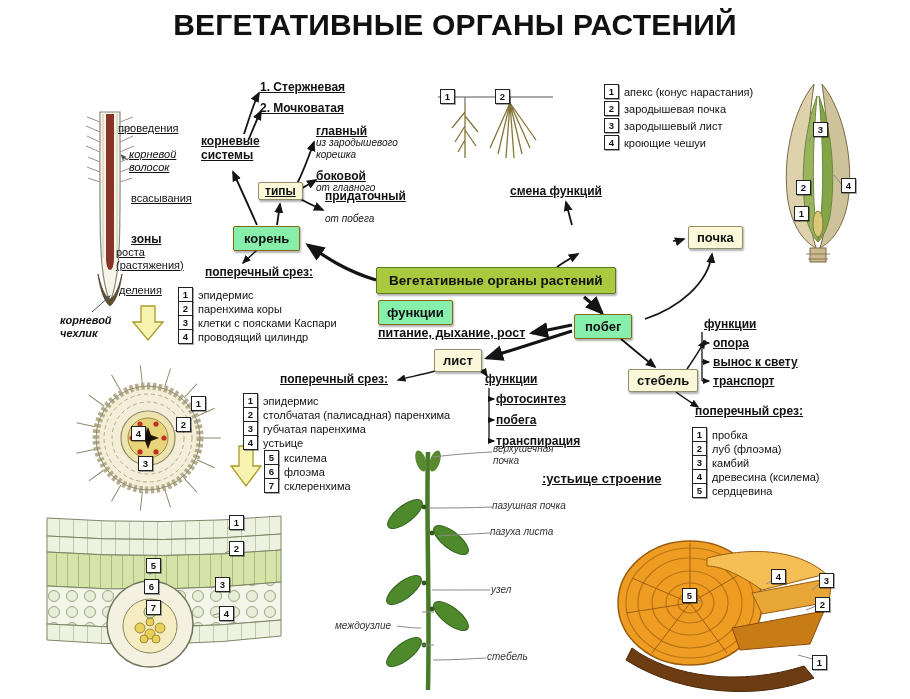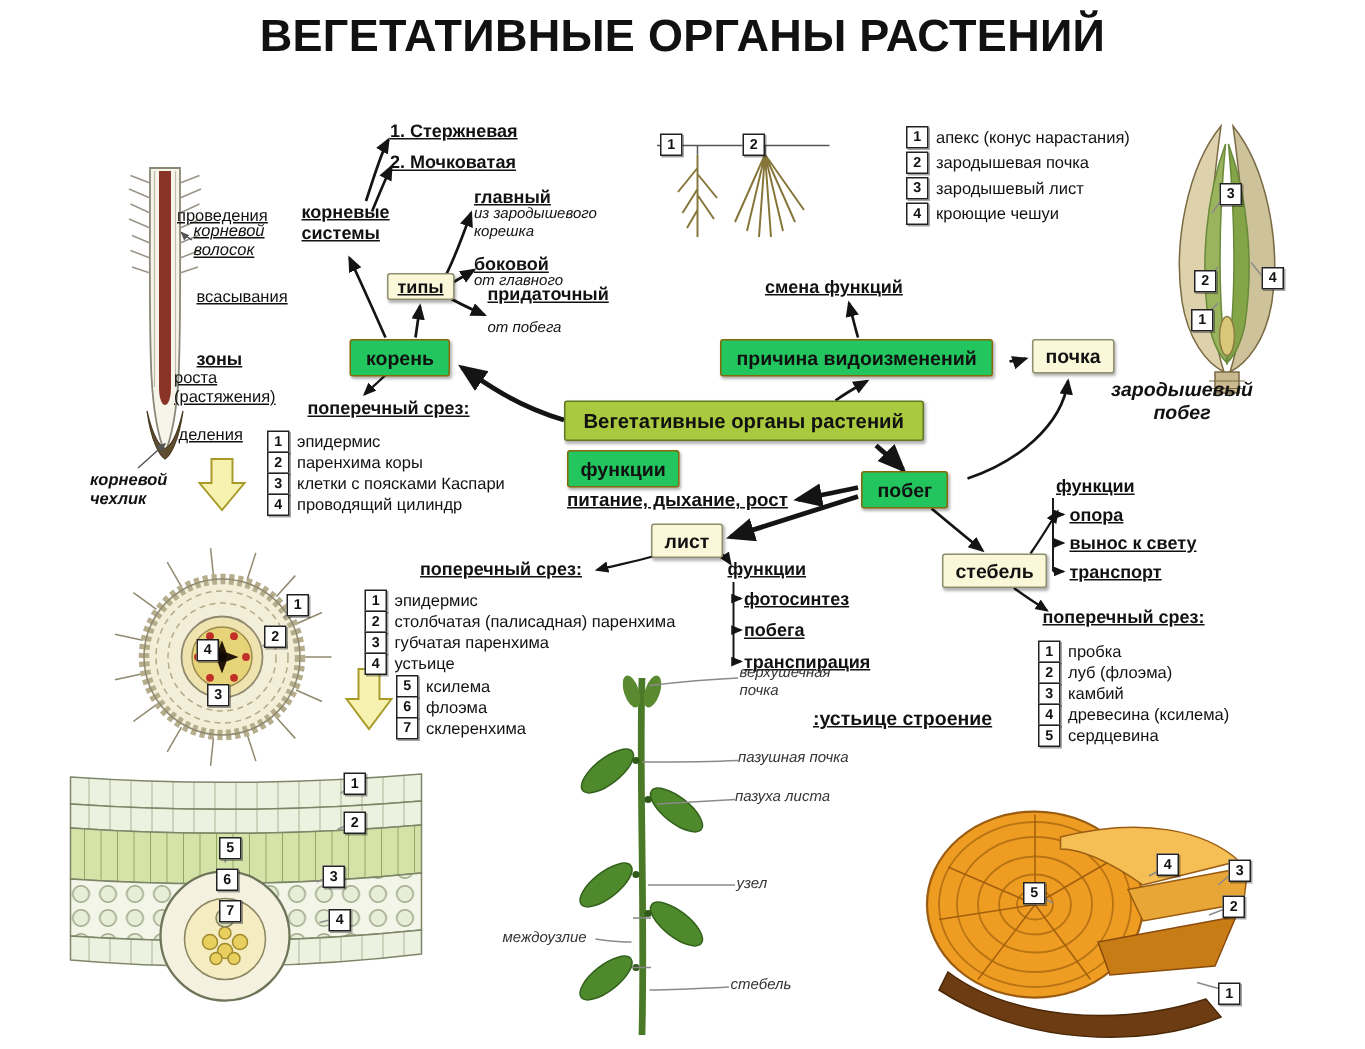"проведения" div.lbl { top: 138px -> 122px }
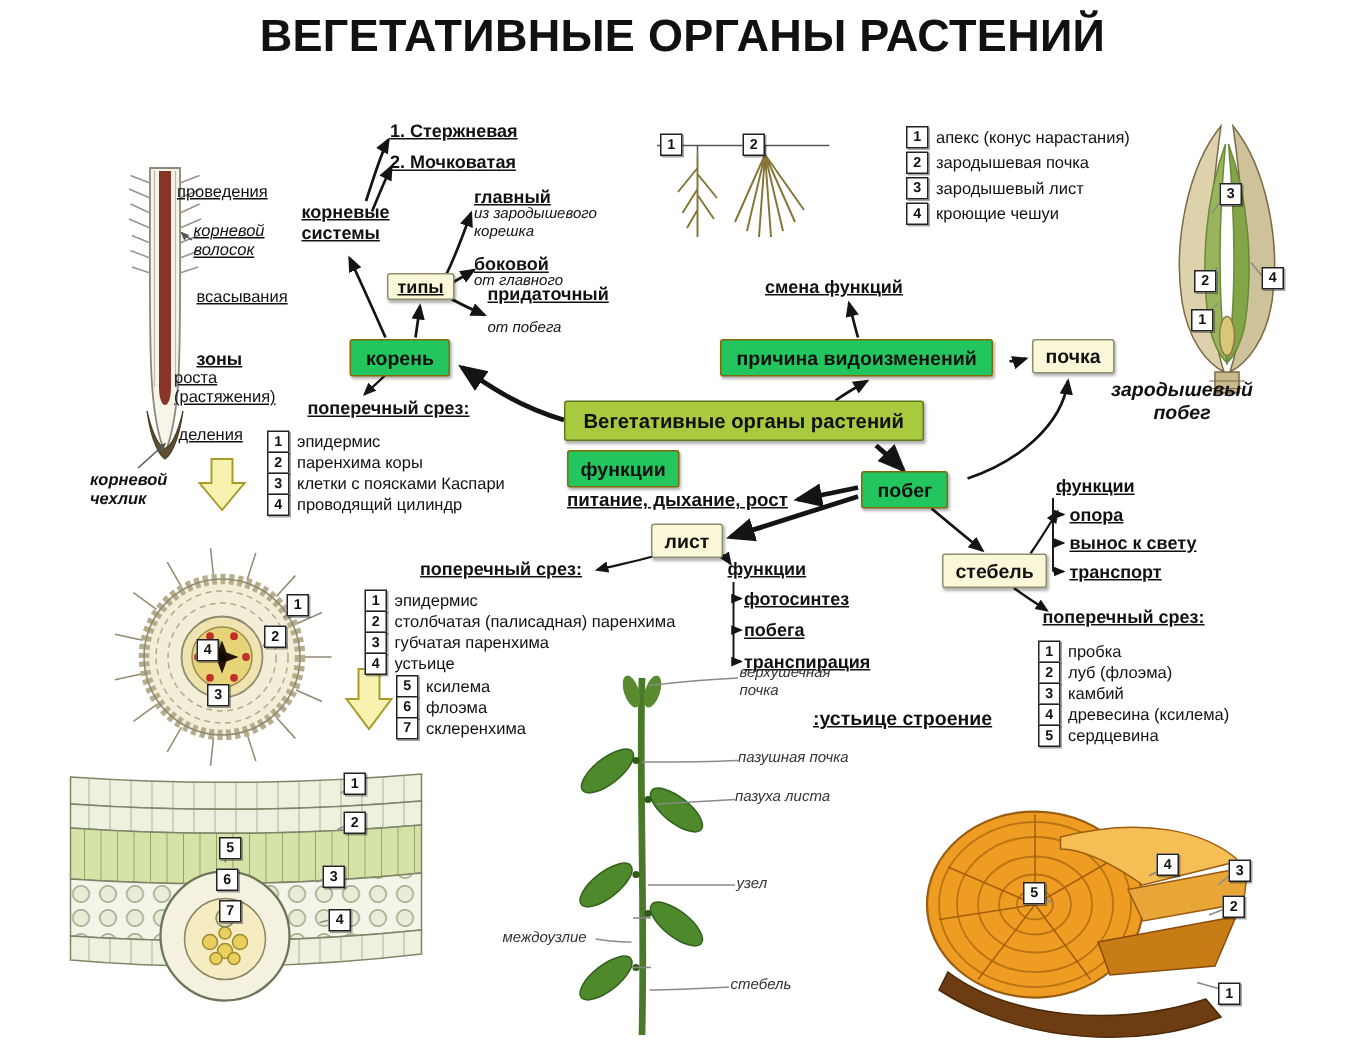"корень" .gold-box { background: #22c55e -> #86efac }
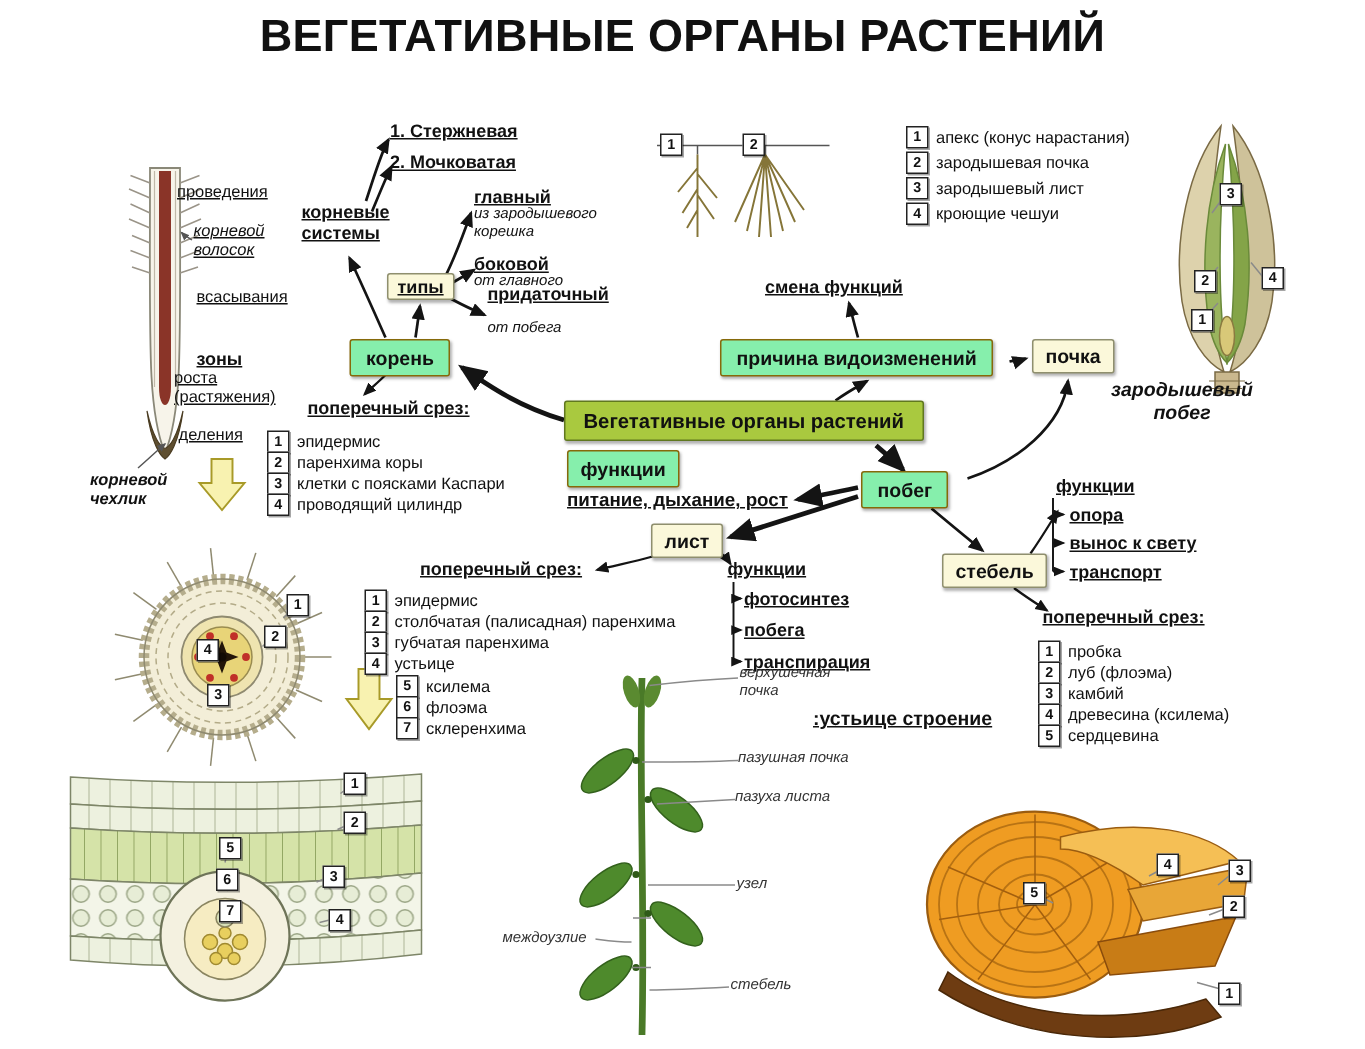"причина видоизменений" div.gold-box { html: <div>причина видоизменений</div> -> none }
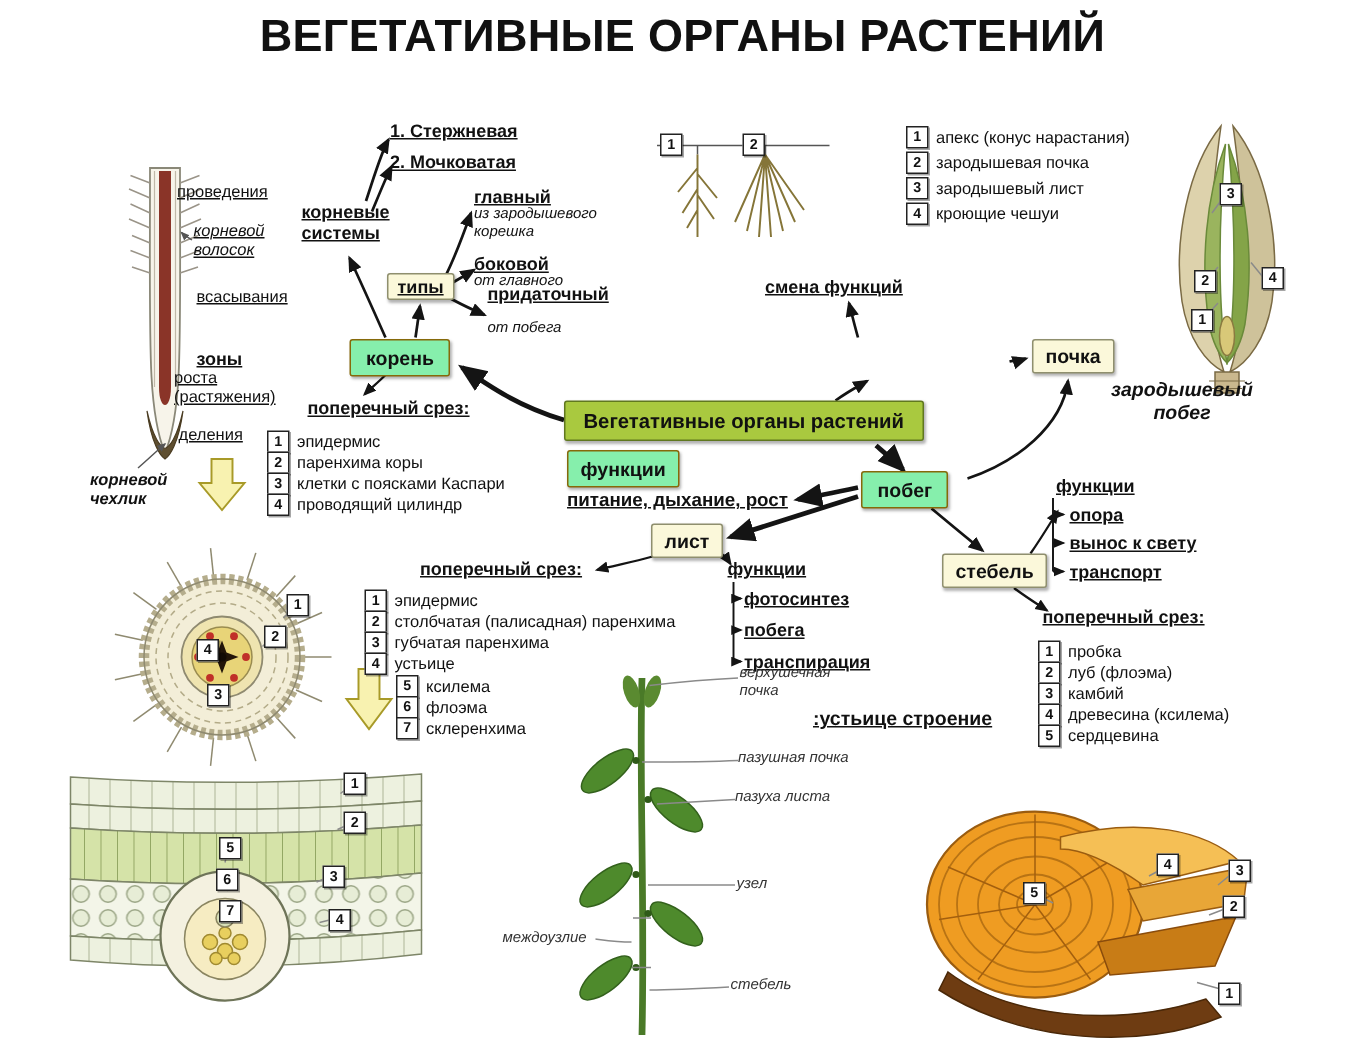"зародышевый побег" div.lbl { html: <div>зародышевый побег</div> -> none }
